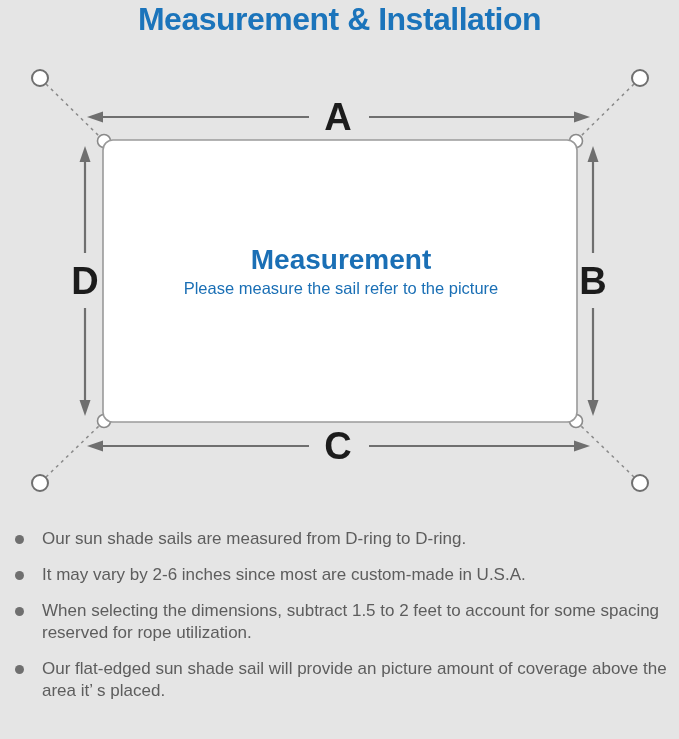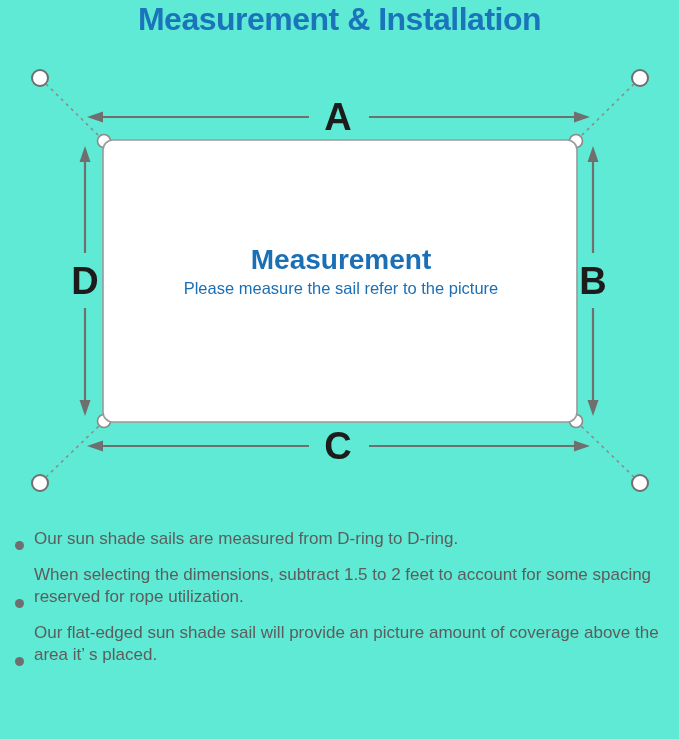"Measurement & Installation" .page { background: #5eead4 -> #e5e5e5 }
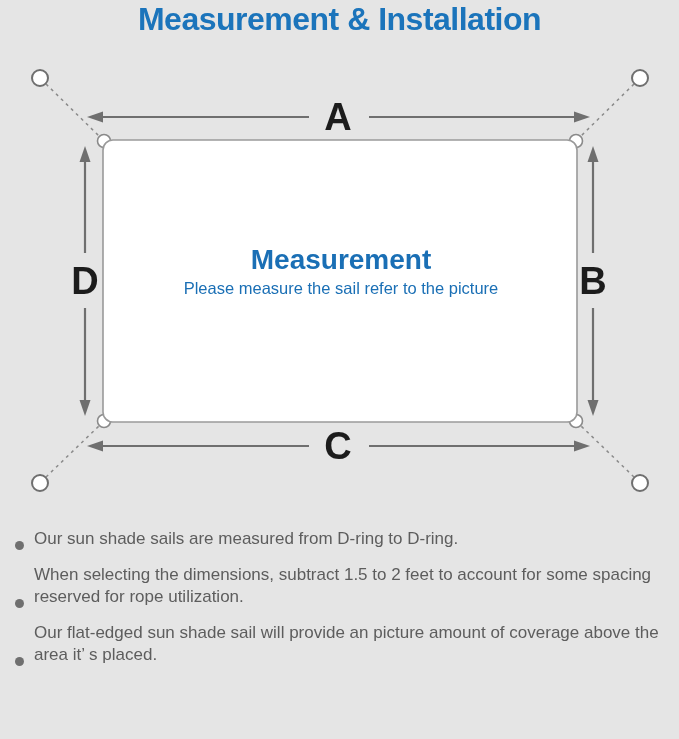"Our sun shade sails are" .note { align-items: flex-end -> flex-start; gap: none -> 8px }
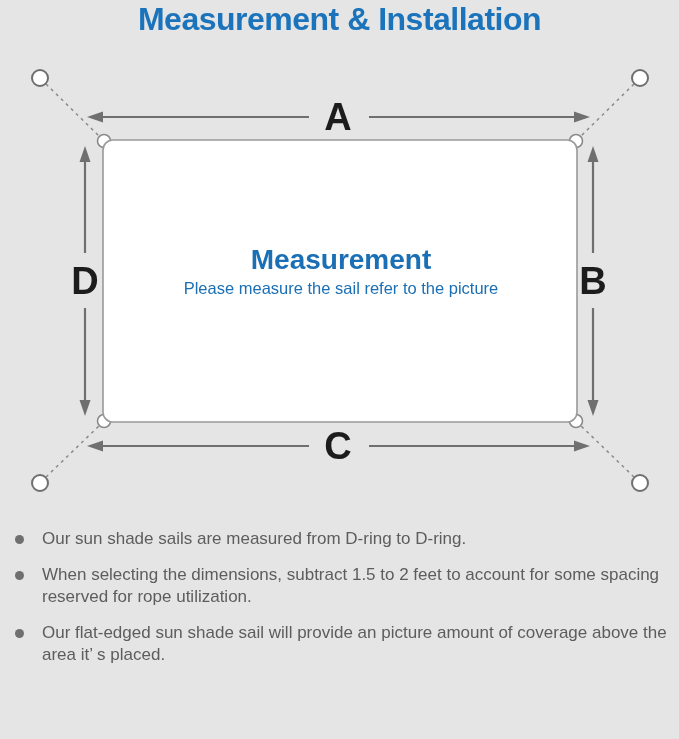"It may vary by 2-6" div.note { html: none -> <div> <span></span> <span>It may vary by 2-6 inches since most are custom-made in U.S.A.</span> </div> }
